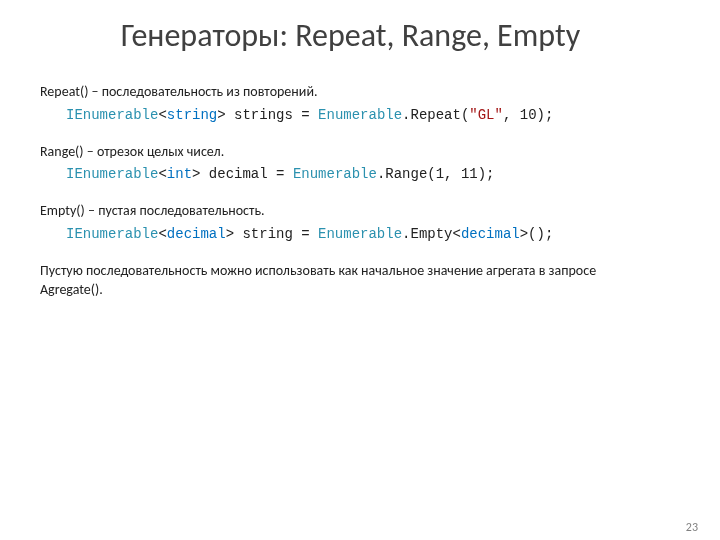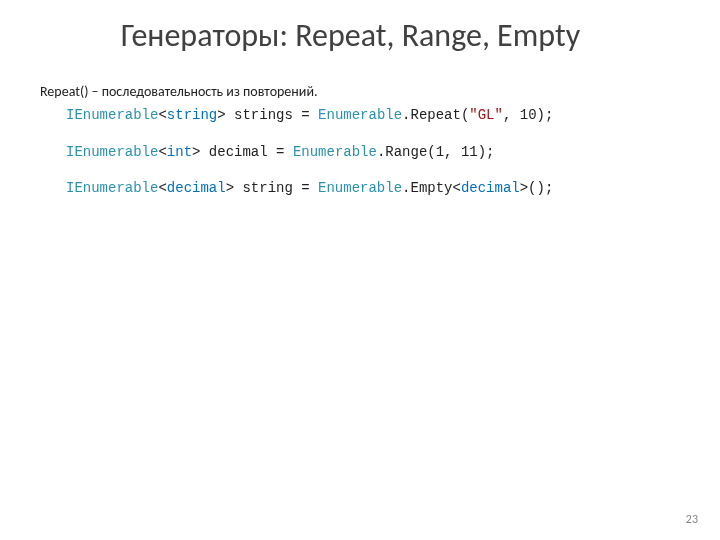"Range() – отрезок целых чисел." div.para { html: none -> <div>Range() – отрезок целых чисел.</div> }
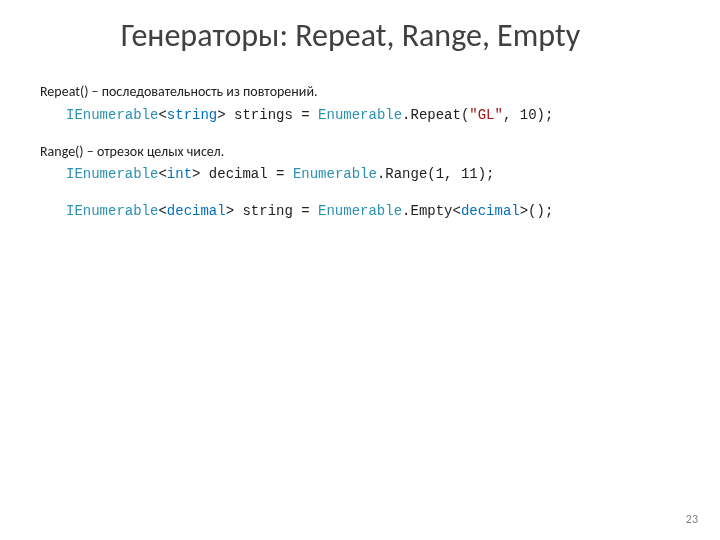"Empty() – пустая последовательность." div.para { html: none -> <div>Empty() – пустая последовательность.</div> }
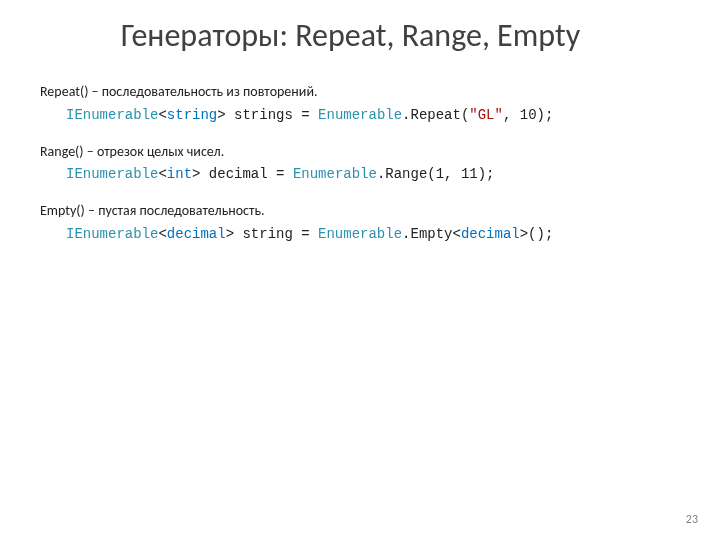"Пустую последовательность можно" div.para { html: none -> <div>Пустую последовательность можно использовать как начальное значение агрегата в запросе Agregate().</div> }
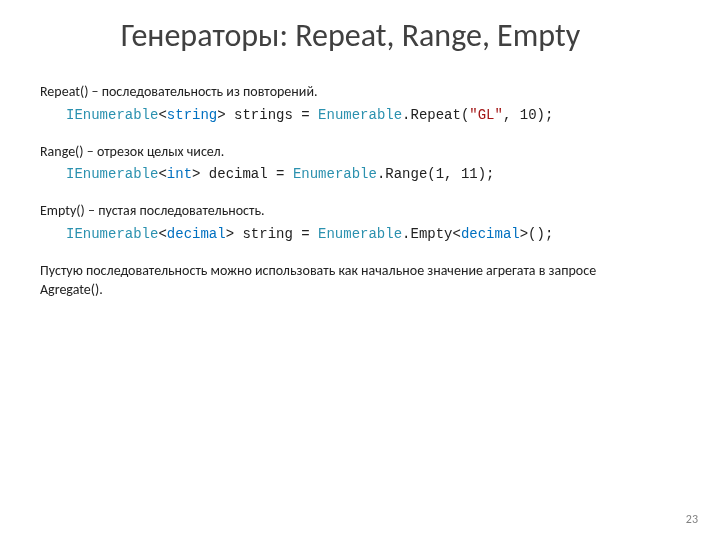"23" .page-num { bottom: 14px -> 6px }
